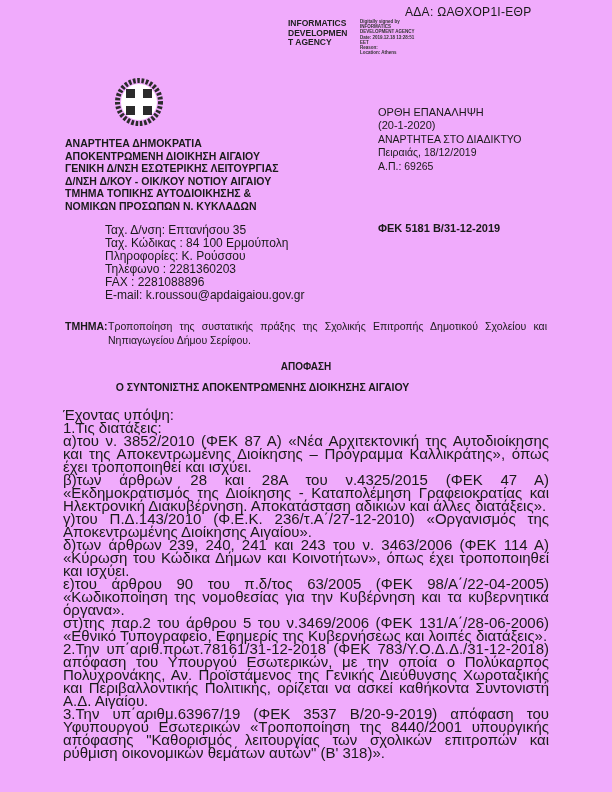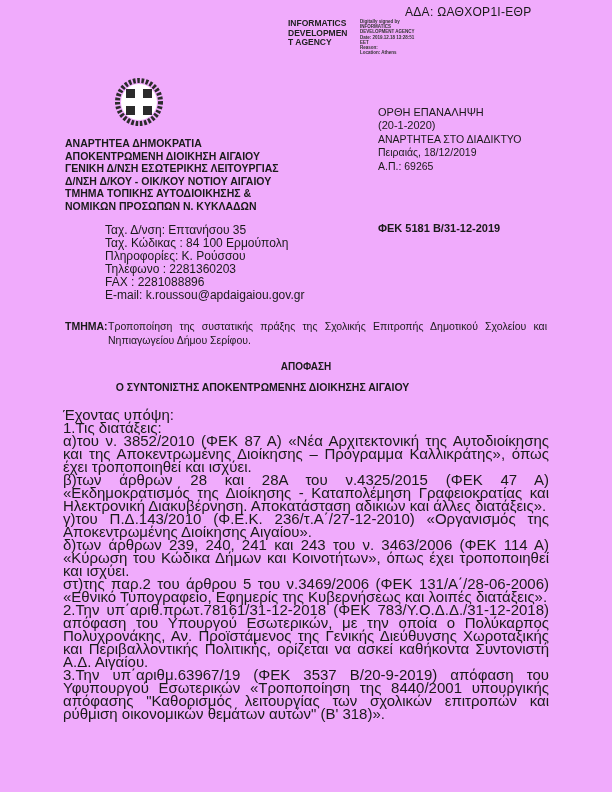"ε)του άρθρου 90 του π.δ/τος" div.para { html: none -> <div>ε)του άρθρου 90 του π.δ/τος 63/2005 (ΦΕΚ 98/Α΄/22-04-2005) «Κωδικοποίηση της νομοθεσίας για την Κυβέρνηση και τα κυβερνητικά όργανα».</div> }
